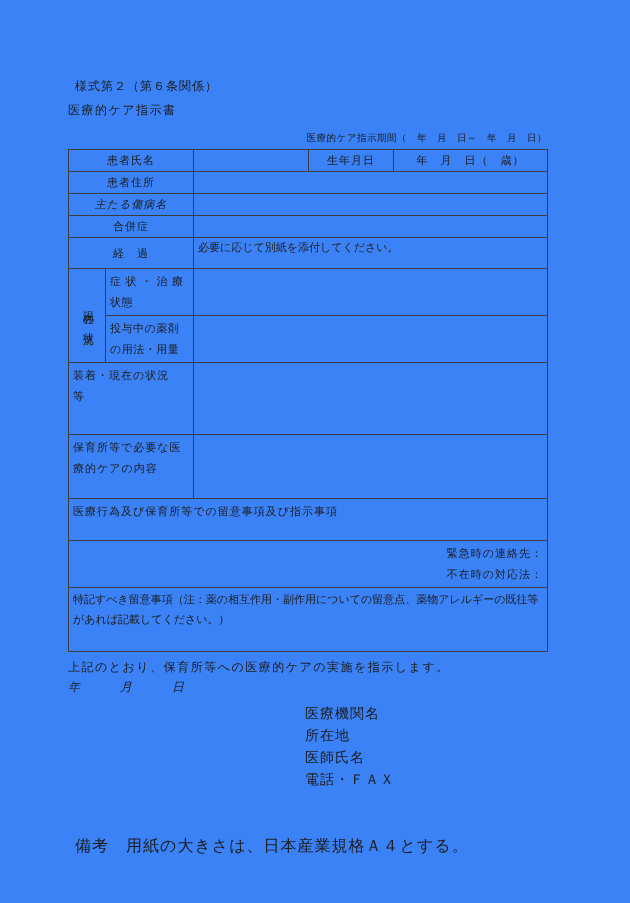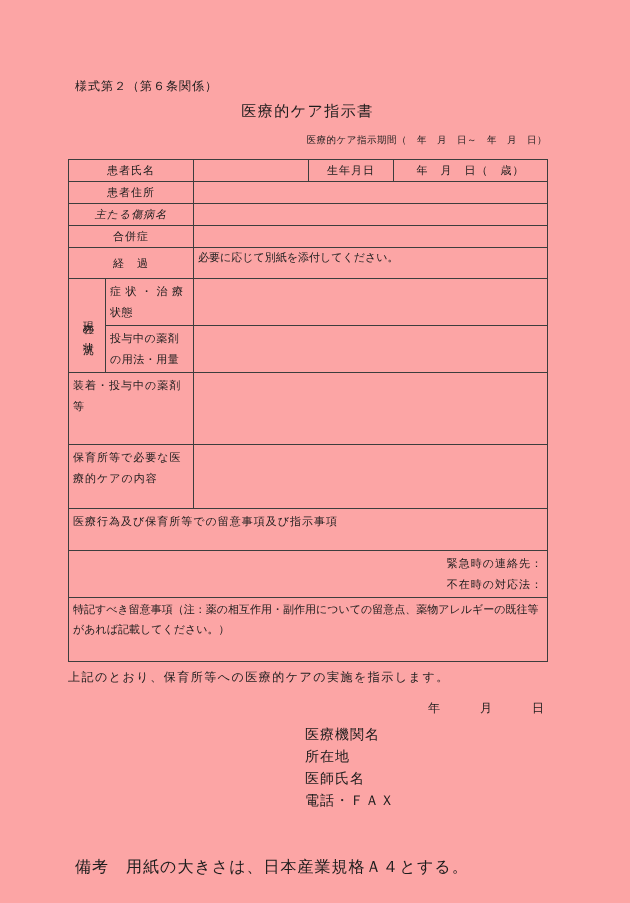"様式第２（第６条関係）" .page { background: #fca5a5 -> #3b82f6 }
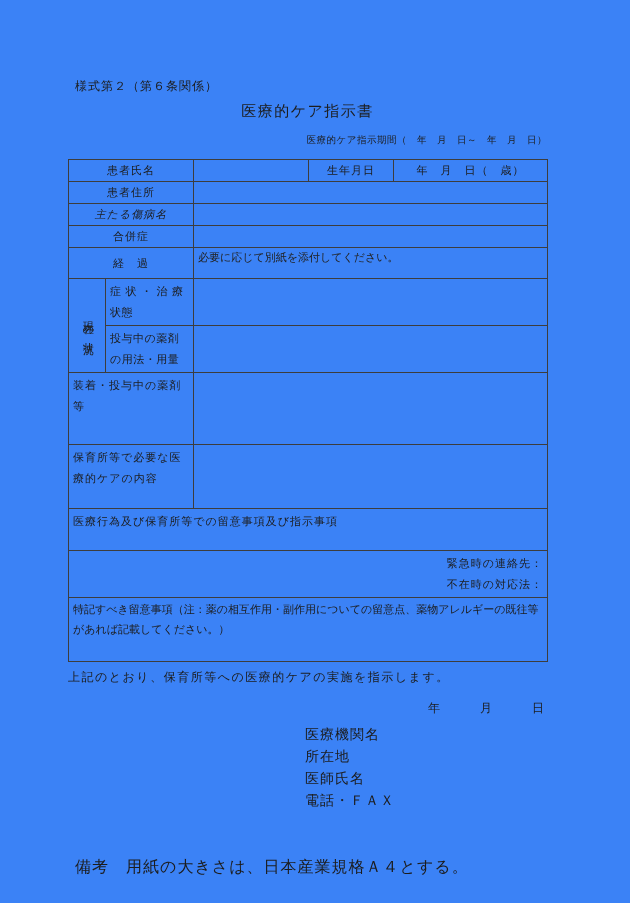"医療的ケア指示書" .doc-title { font-size: 15px -> 12px; text-align: center -> left }
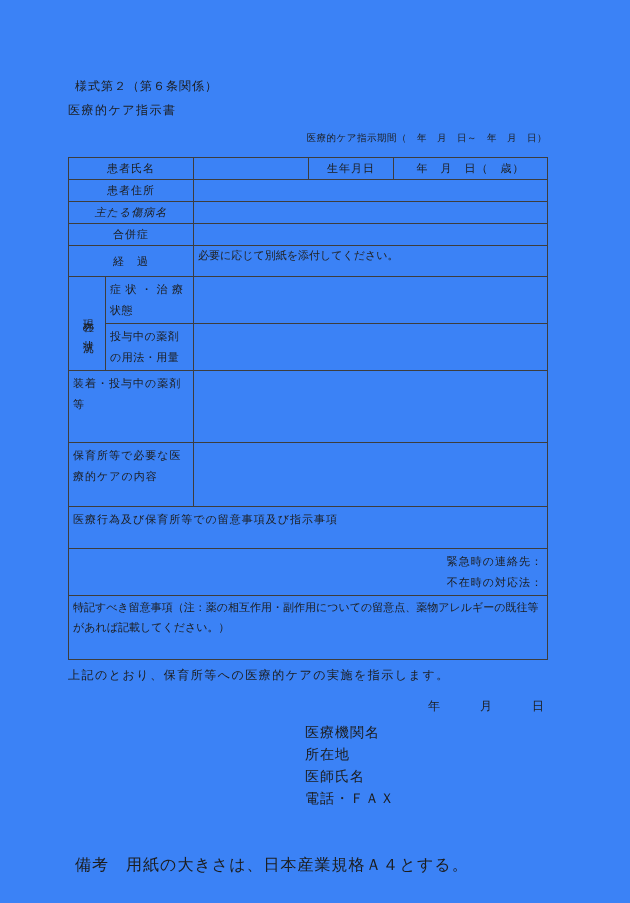"患者氏名" table.form-table { margin-top: 12px -> 4px }
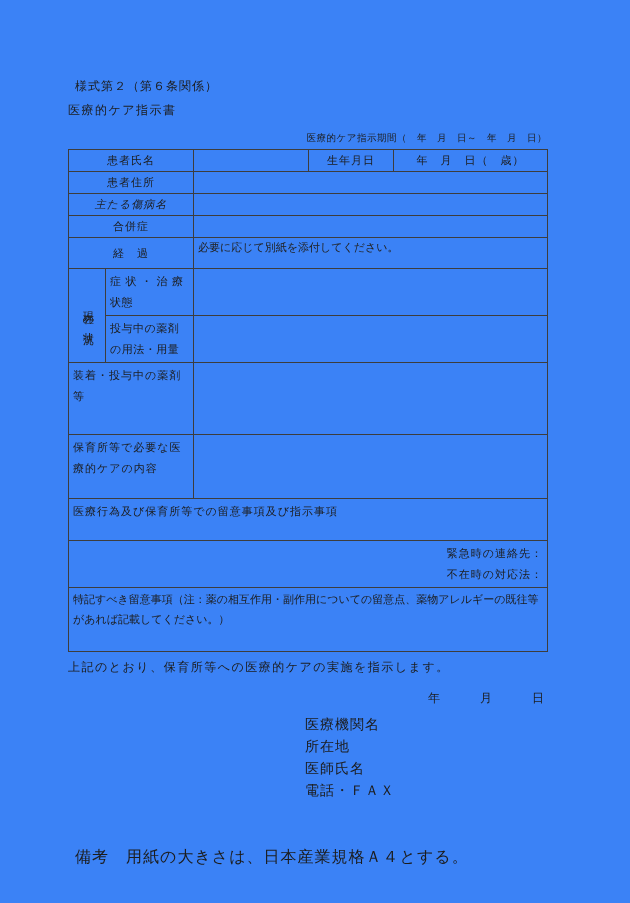"装着・投与中の薬剤" td.lbl-tl { text: 投与中の薬剤 -> 現在の状況 }
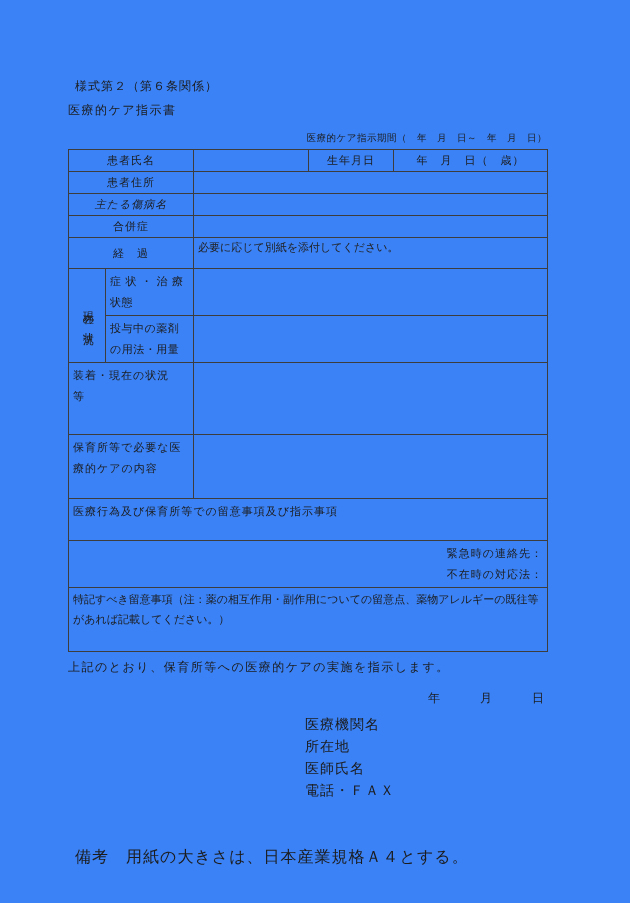"年 月 日" .date-line { font-style: none -> italic; margin-top: 14px -> 3px; text-align: right -> left }
